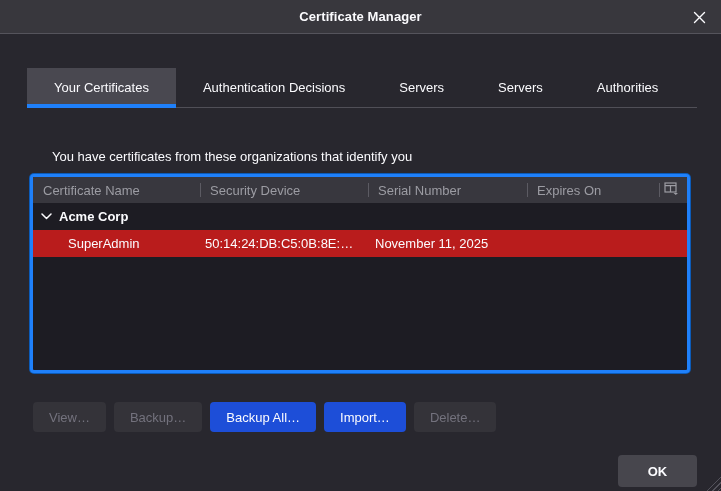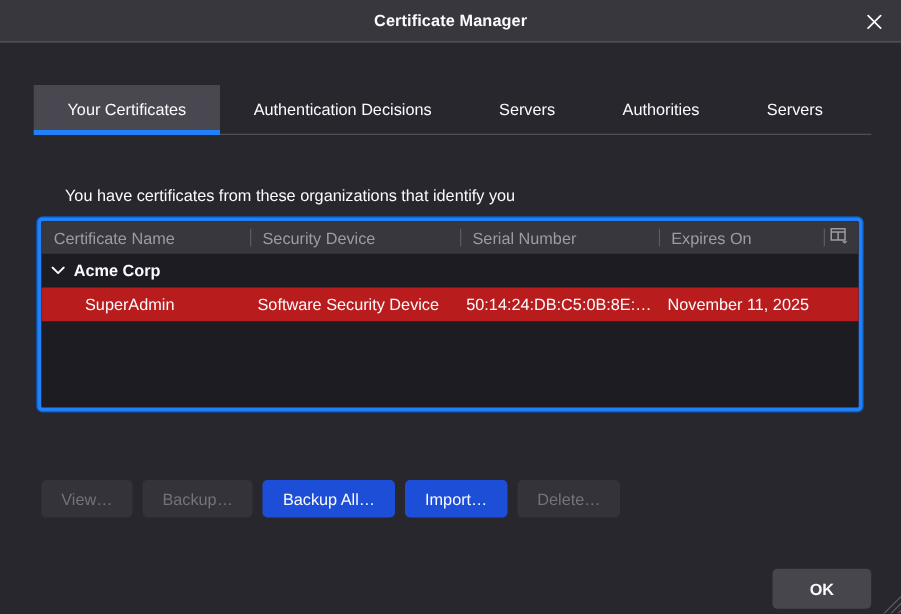"Authorities" div.tab { order: before "Servers" -> after "Servers" }
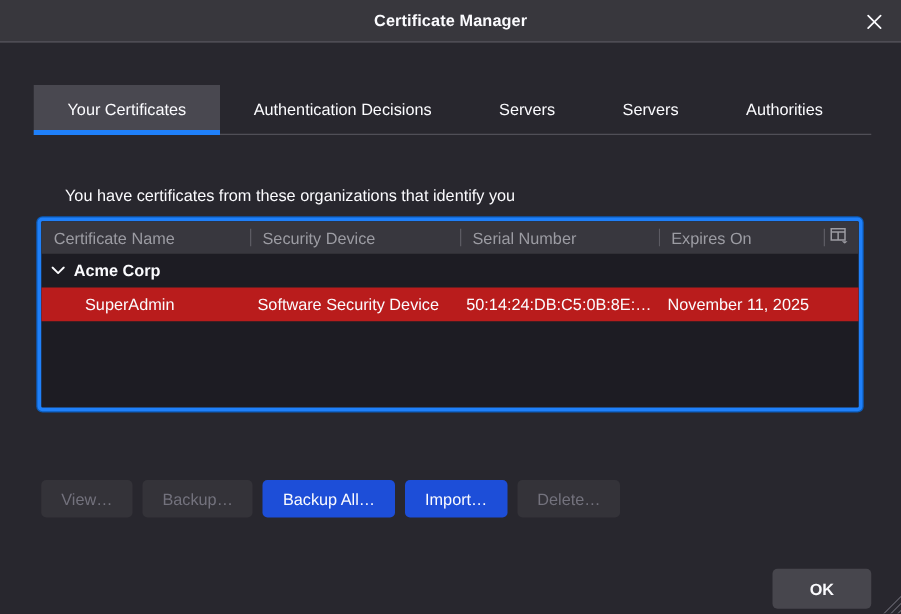"Certificate Name" .certtable { height: 155px -> 199px }
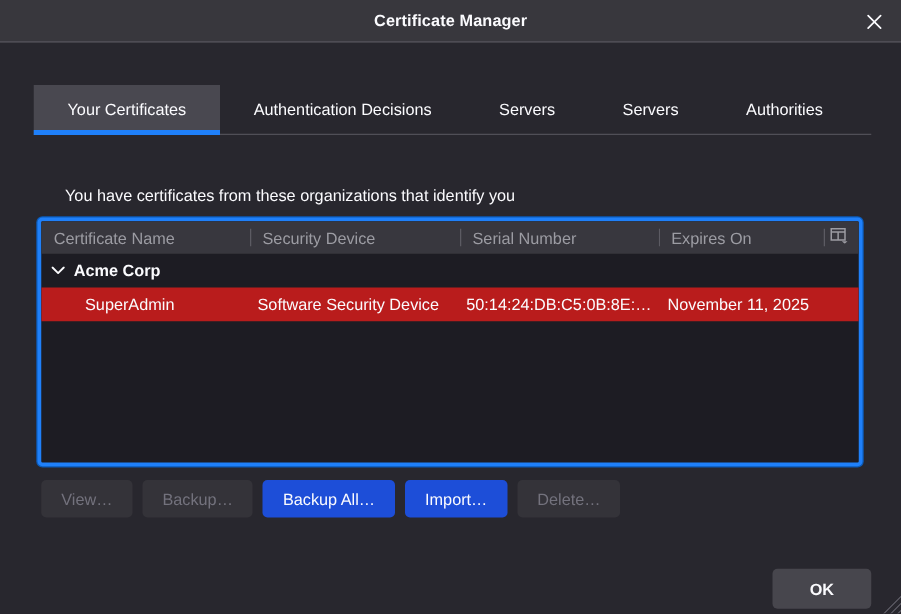"Software Security Device" div.cell { html: <div>Software Security Device</div> -> none }
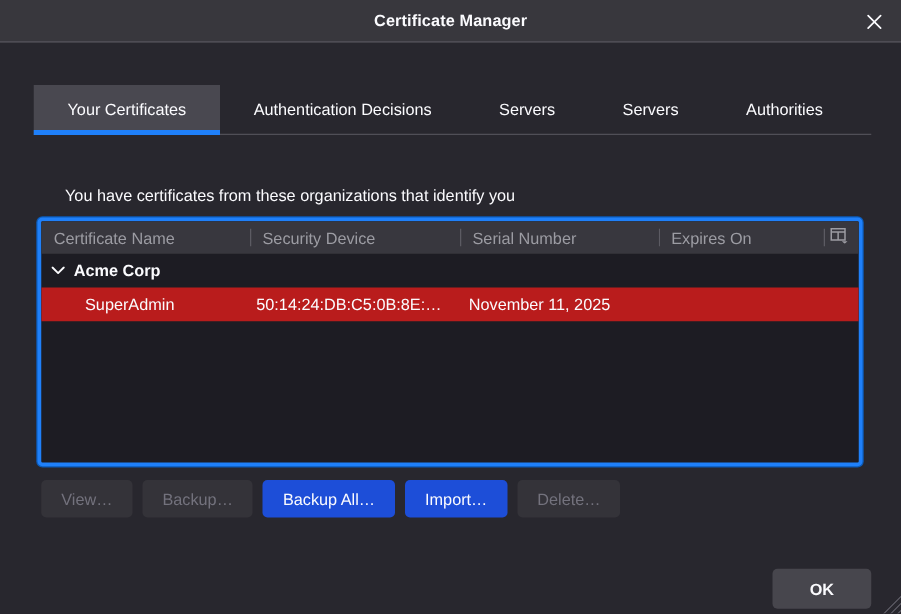"View…" .actions { top: 384px -> 402px }
